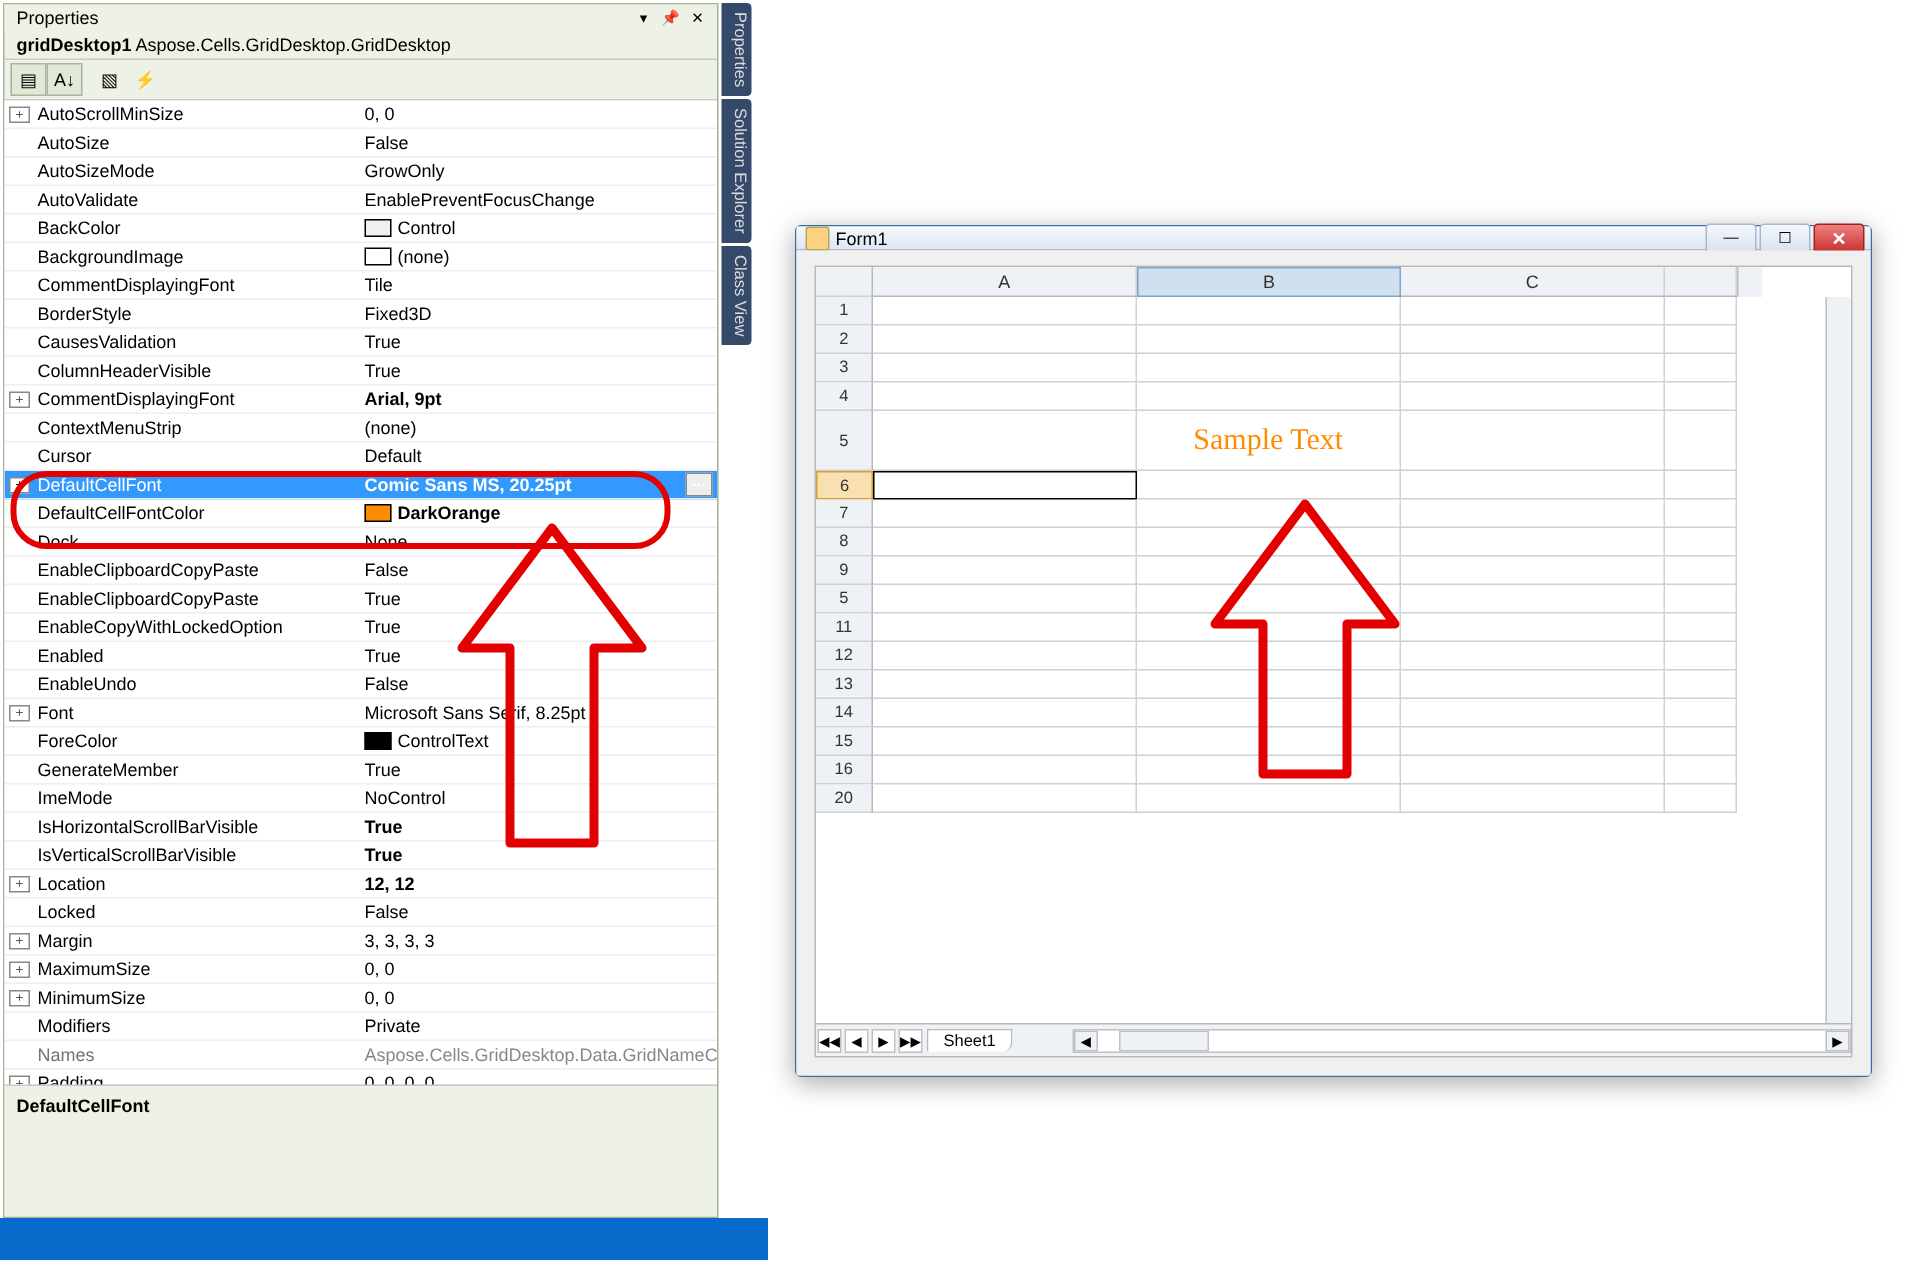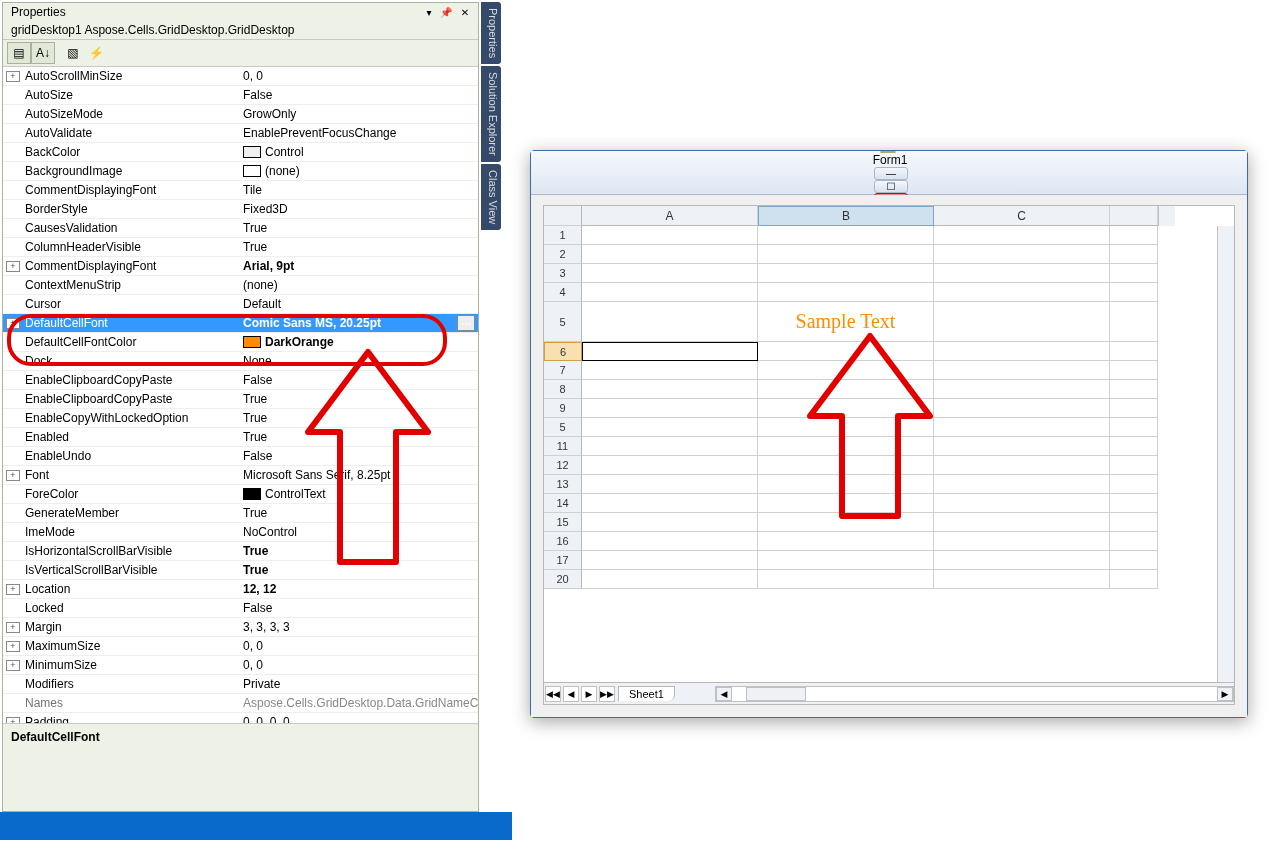"gridDesktop1" .props-object .objname { font-weight: normal -> bold }
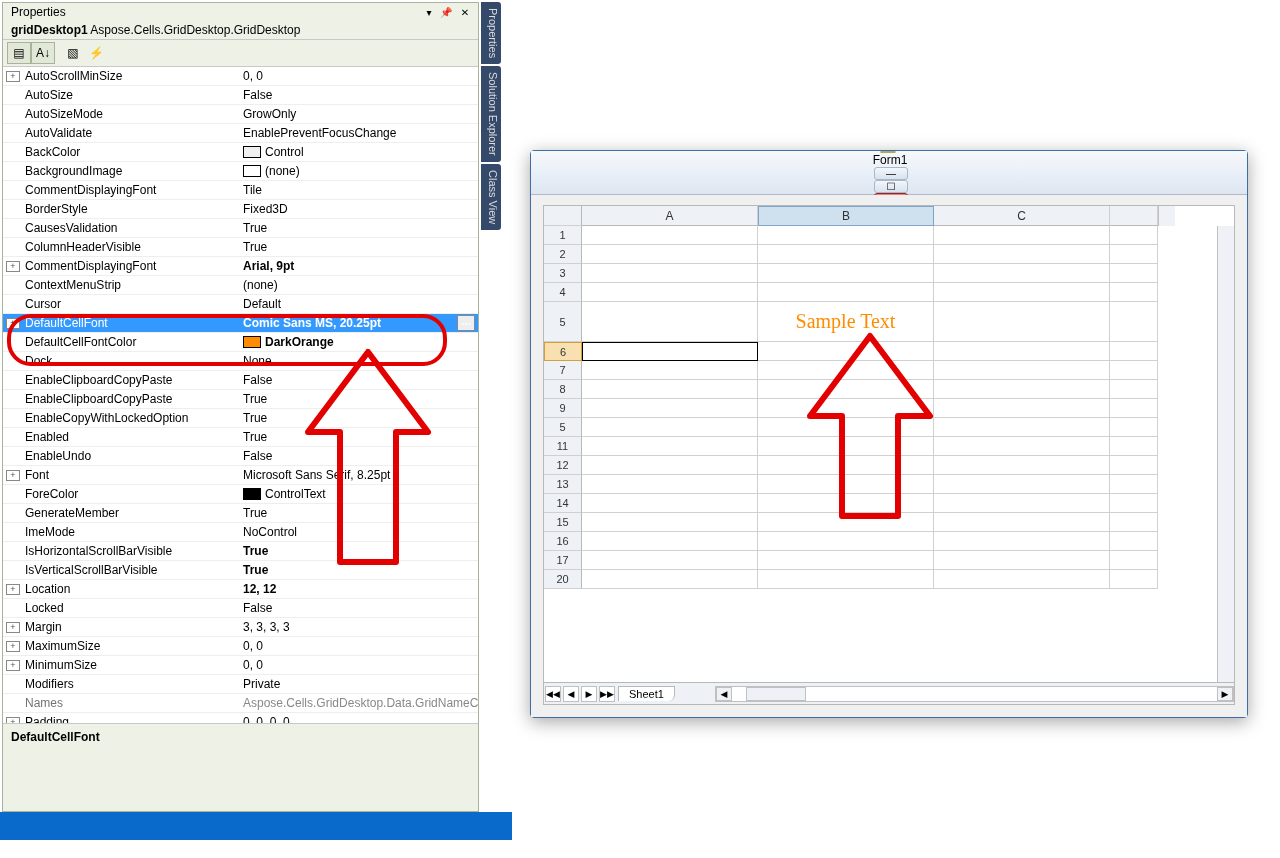"Form1" .form1-titlebar { flex-direction: column -> none; height: 44px -> 16px }
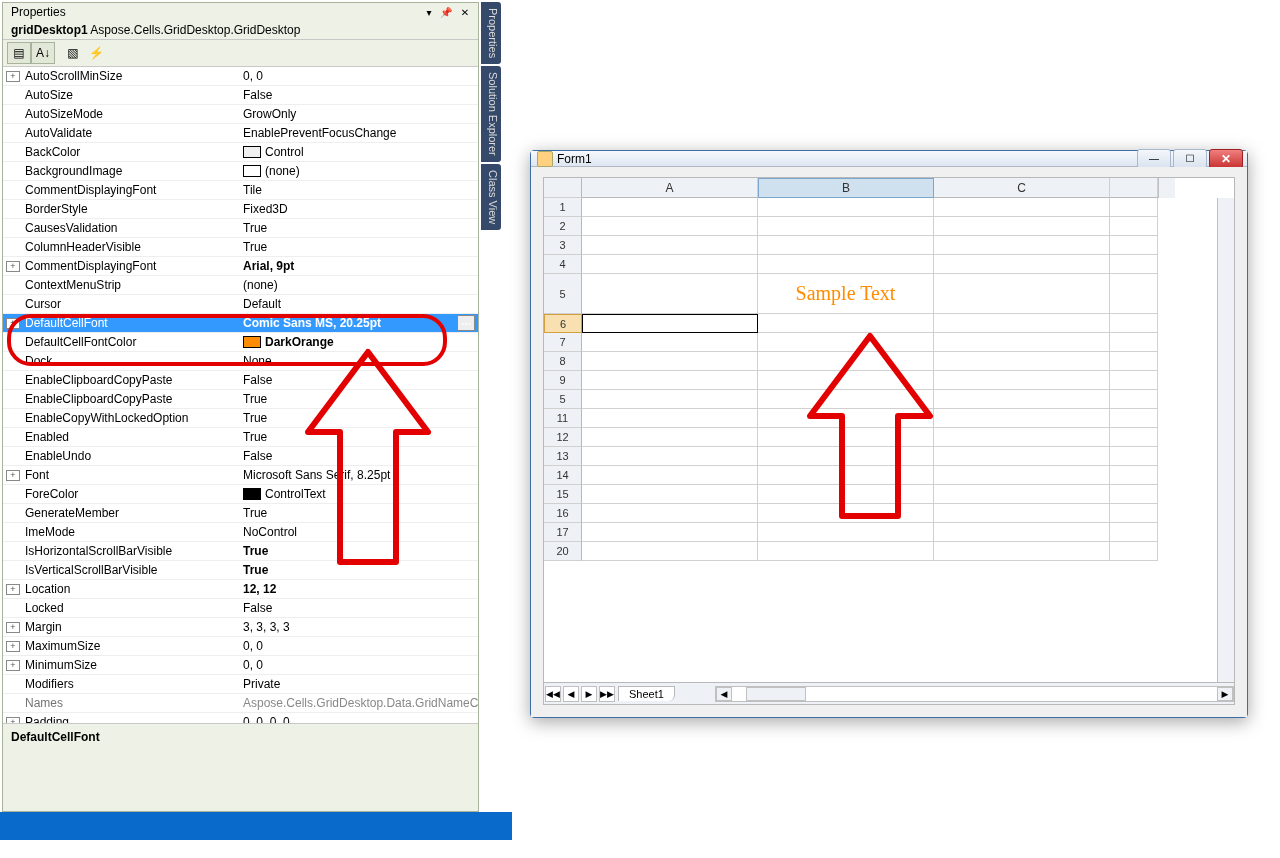"17" div.gridrow { html: <div> <div>17</div> <div></div> <div></div> <div></div> <div></div> </div> -> none }
